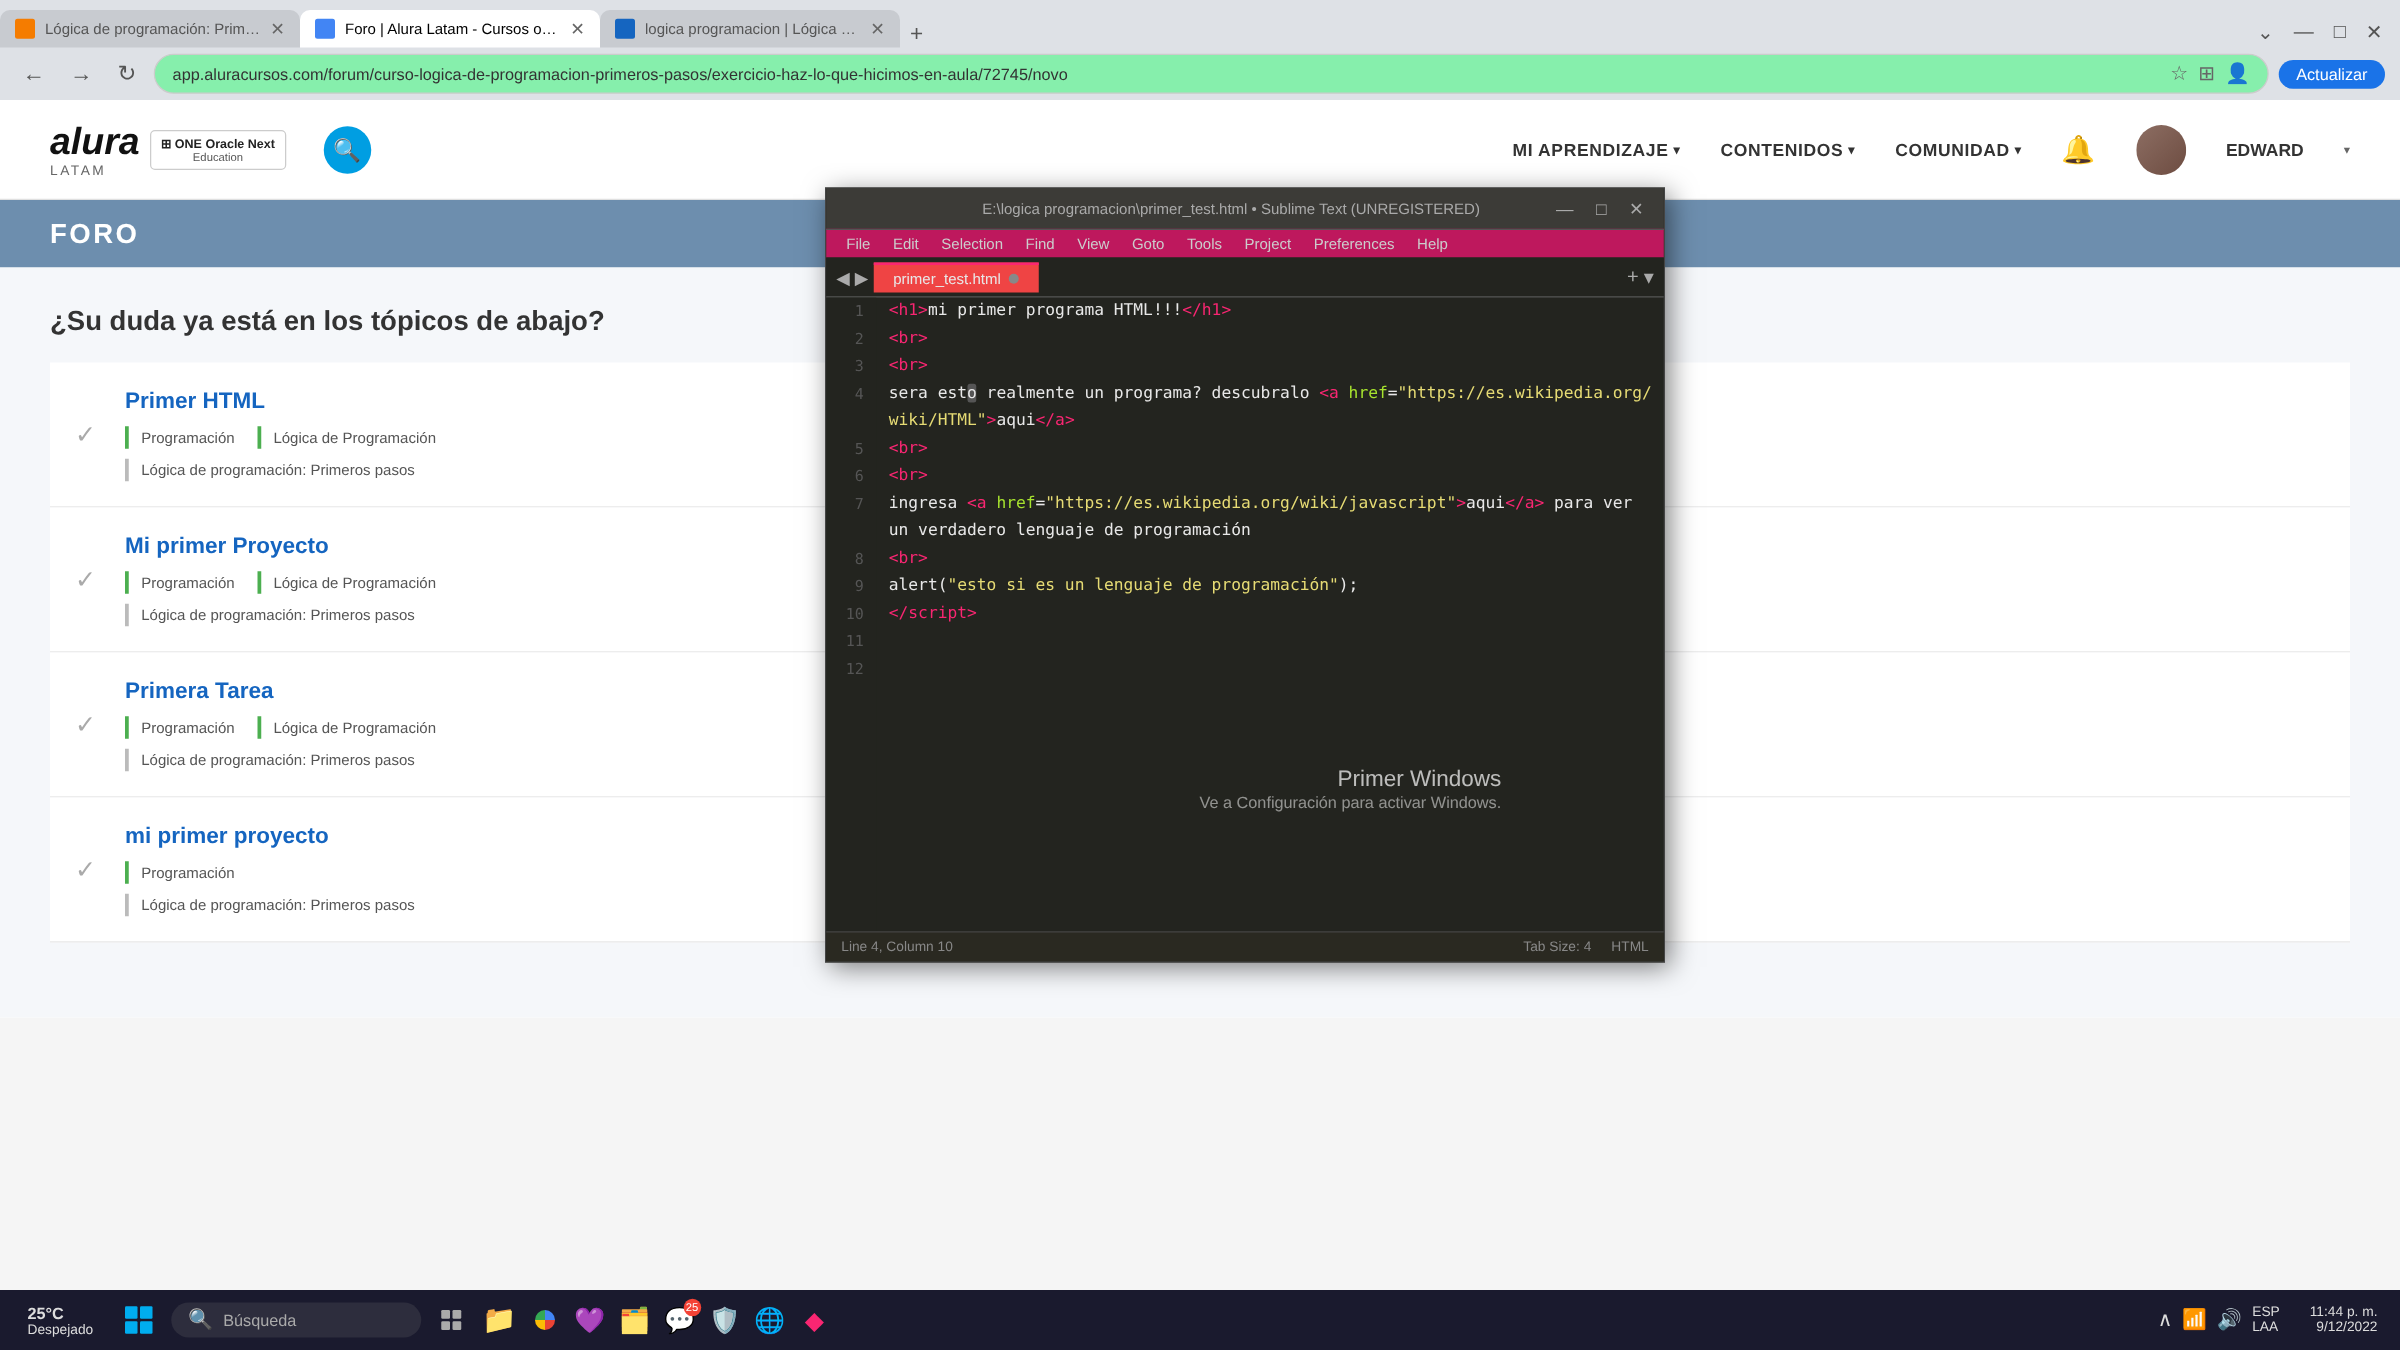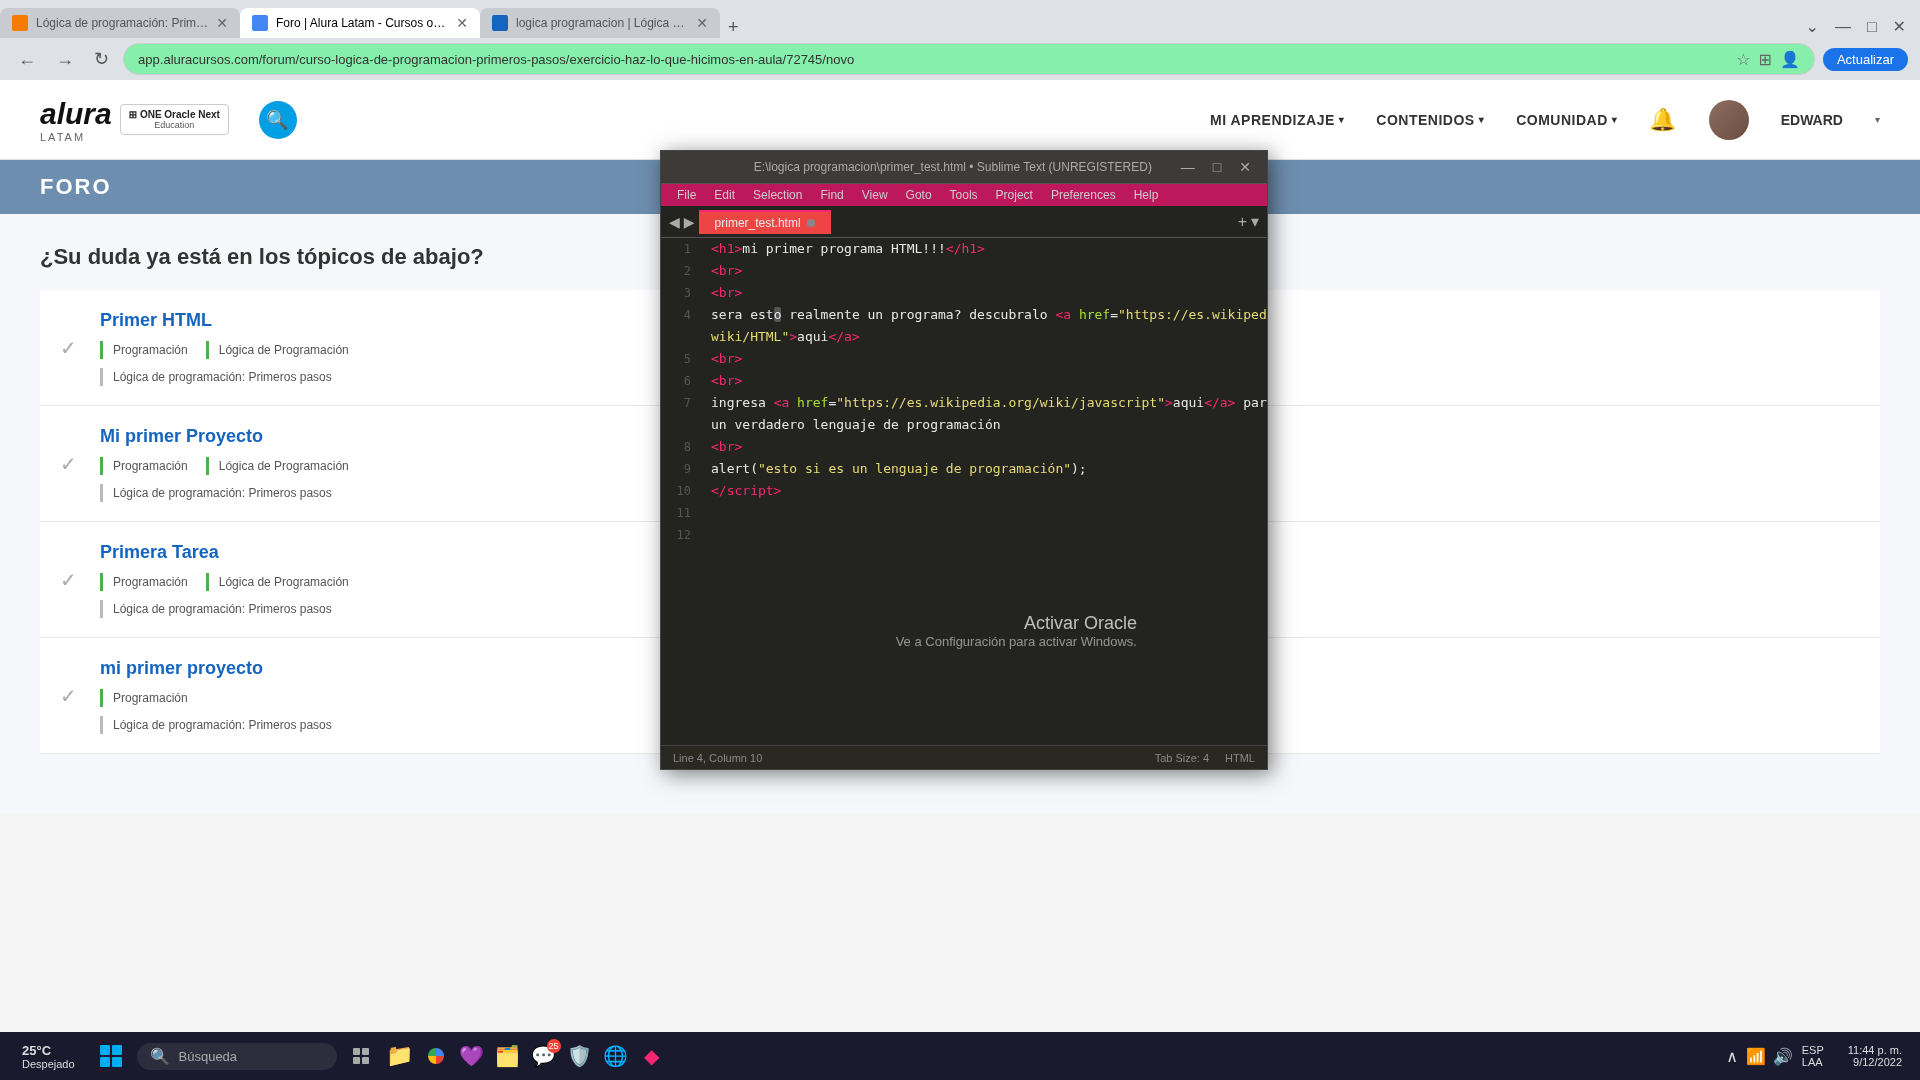"E:\logica programacion\primer_test.html" .sublime-overlay { width: 608px -> 672px }
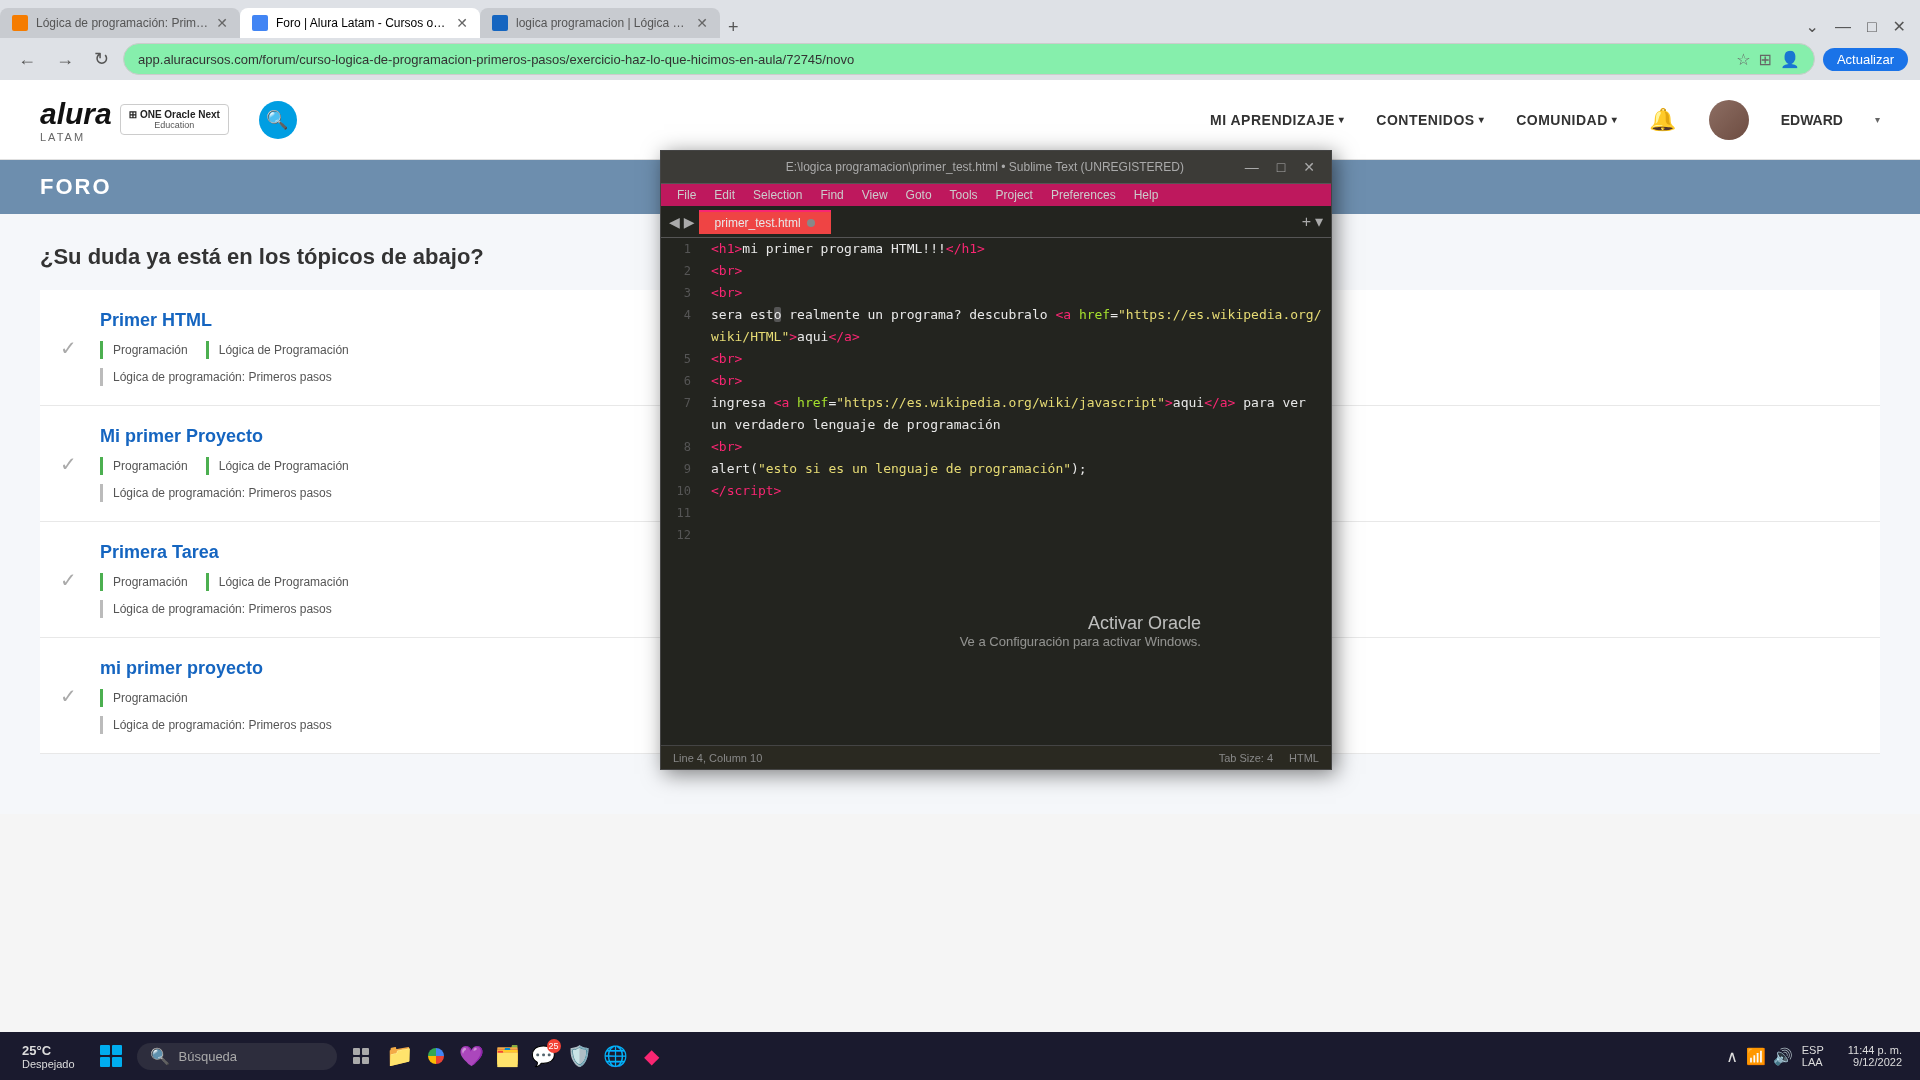"Activar Oracle" div.activate-title { text: Activar Oracle -> Primer Windows }
